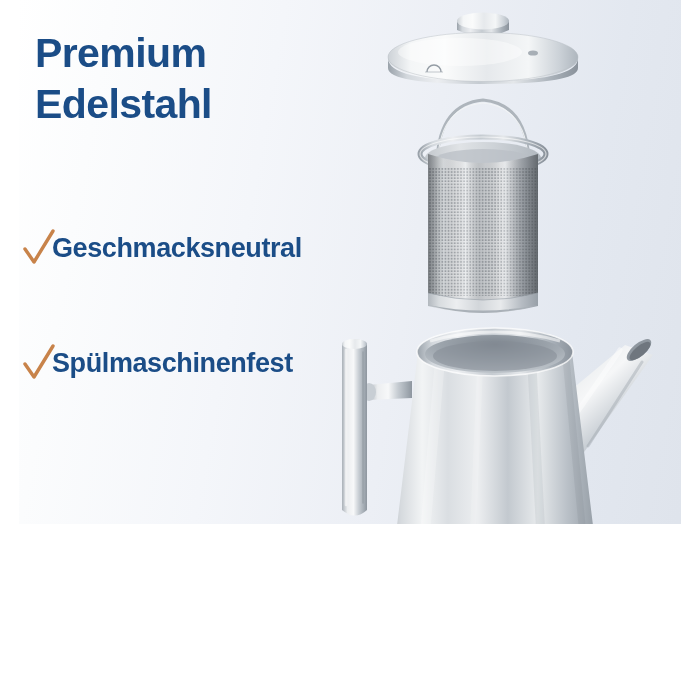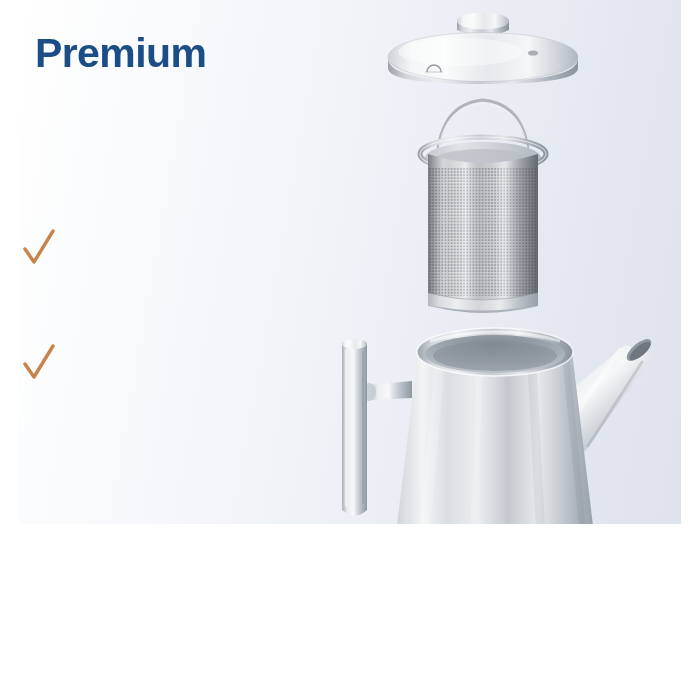"Edelstahl" span.headline-line { html: none -> <span>Edelstahl</span> }
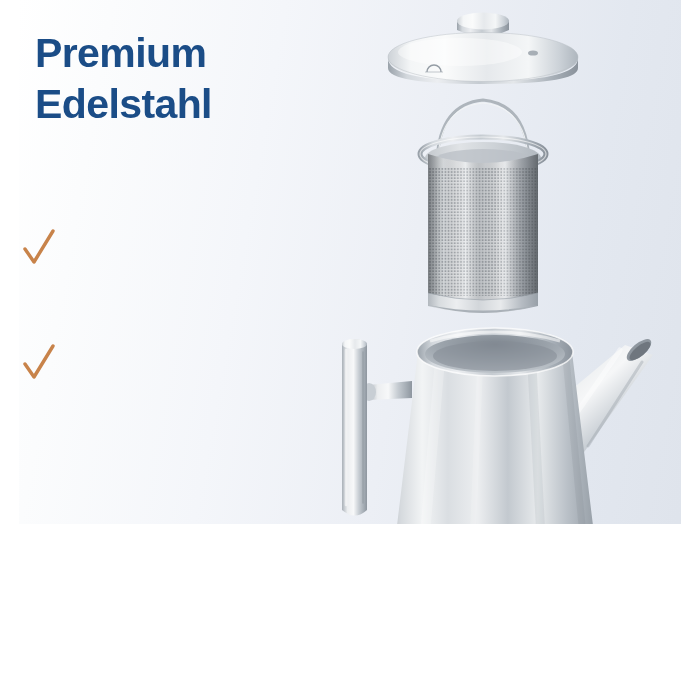"Geschmacksneutral" span.feature-label { html: none -> <span>Geschmacksneutral</span> }
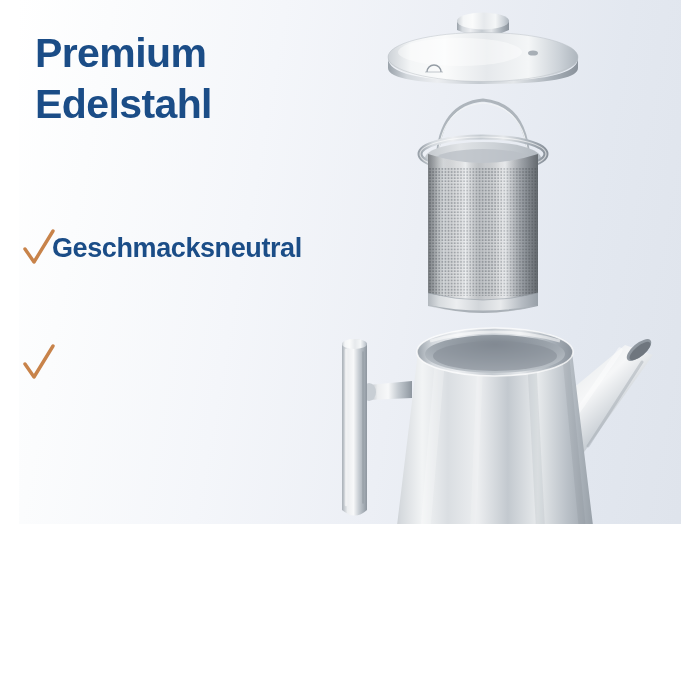"Spülmaschinenfest" span.feature-label { html: none -> <span>Spülmaschinenfest</span> }
